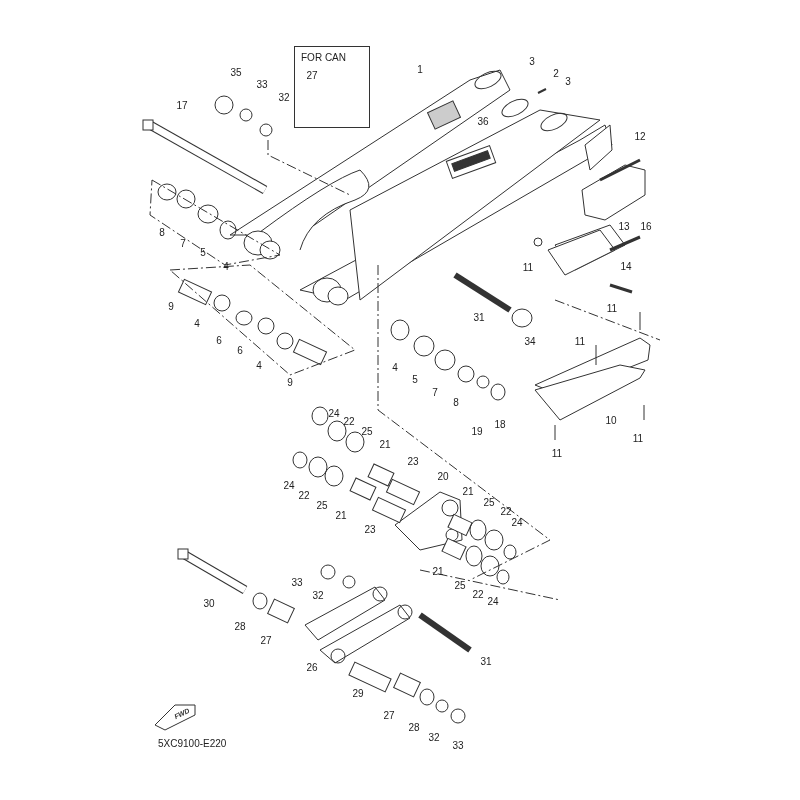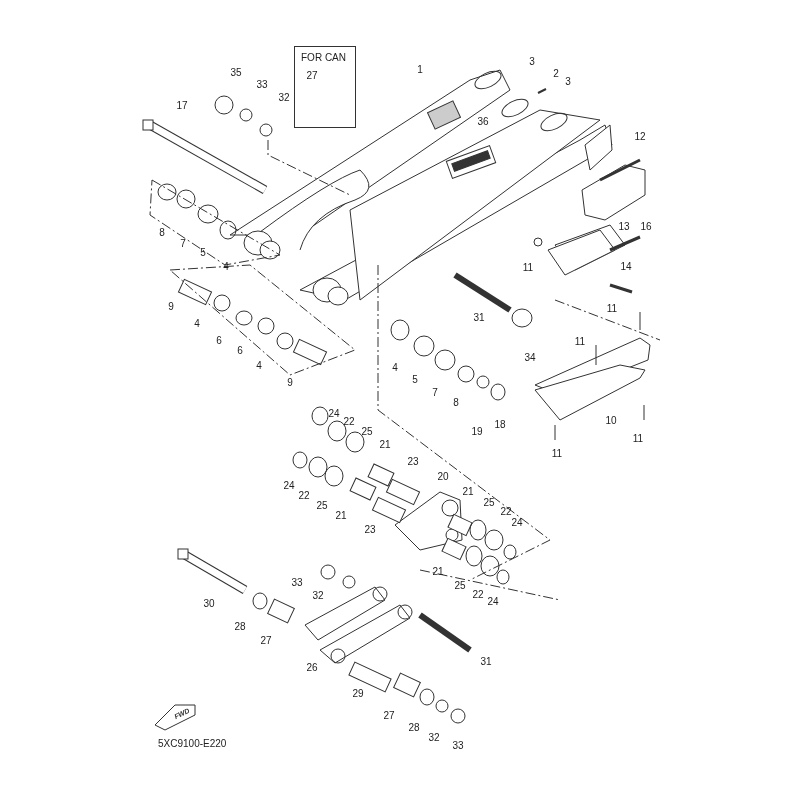"FOR CAN" .forcan-box { width: 62px -> 76px }
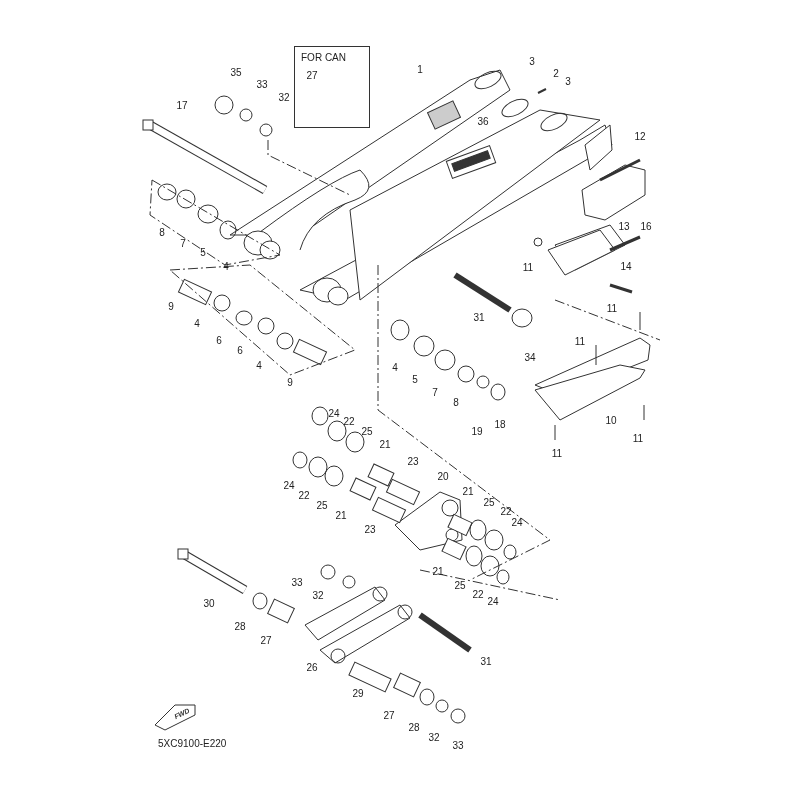"34" span.callout { margin-top: 16px -> none }
